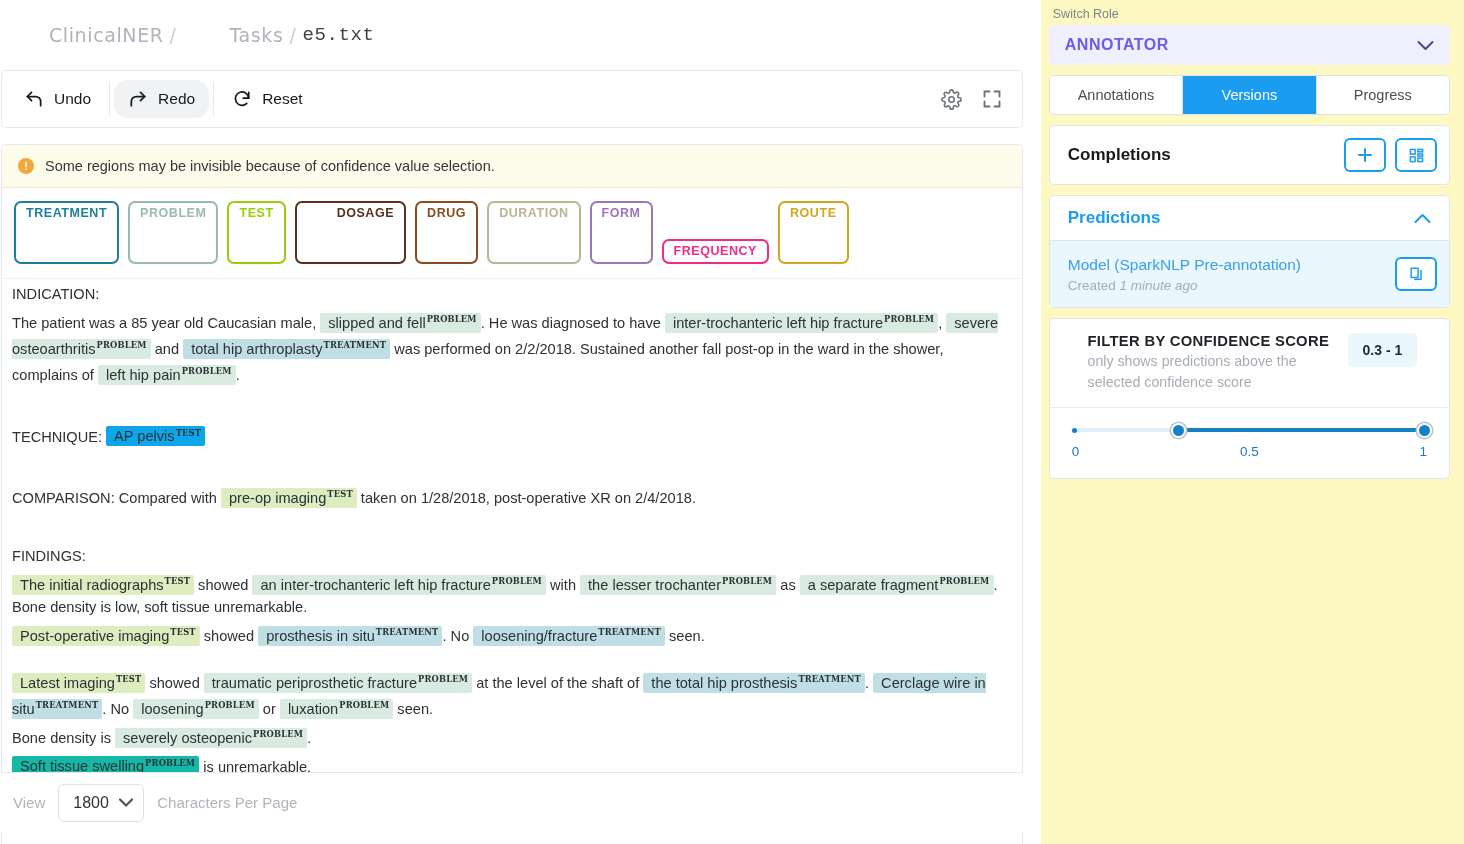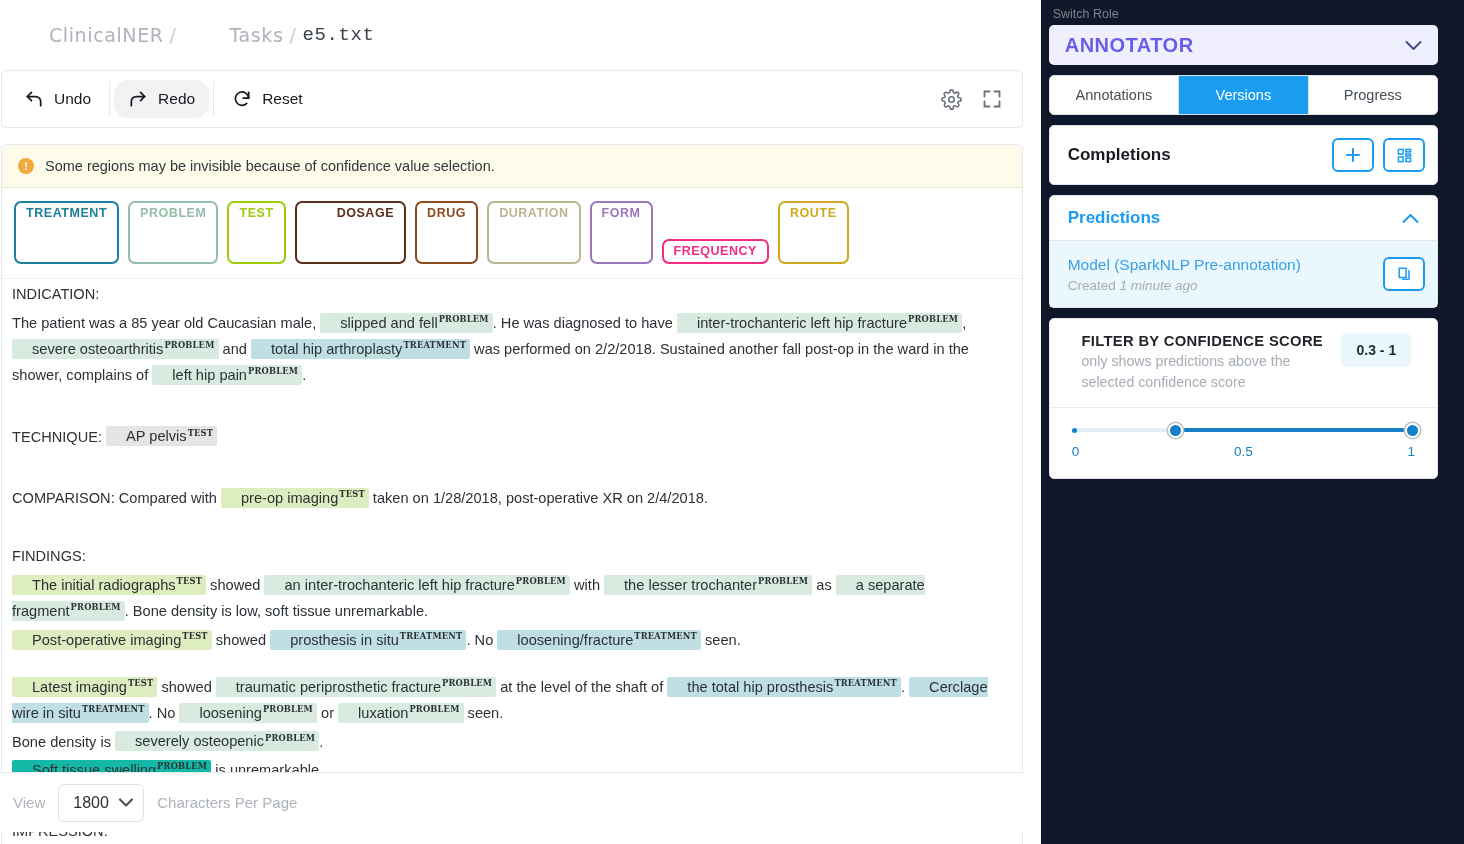"Switch Role" #right-col { background: #0f172a -> #fef9c3; padding: 0 26px 0 8px -> 0 14px 0 8px }
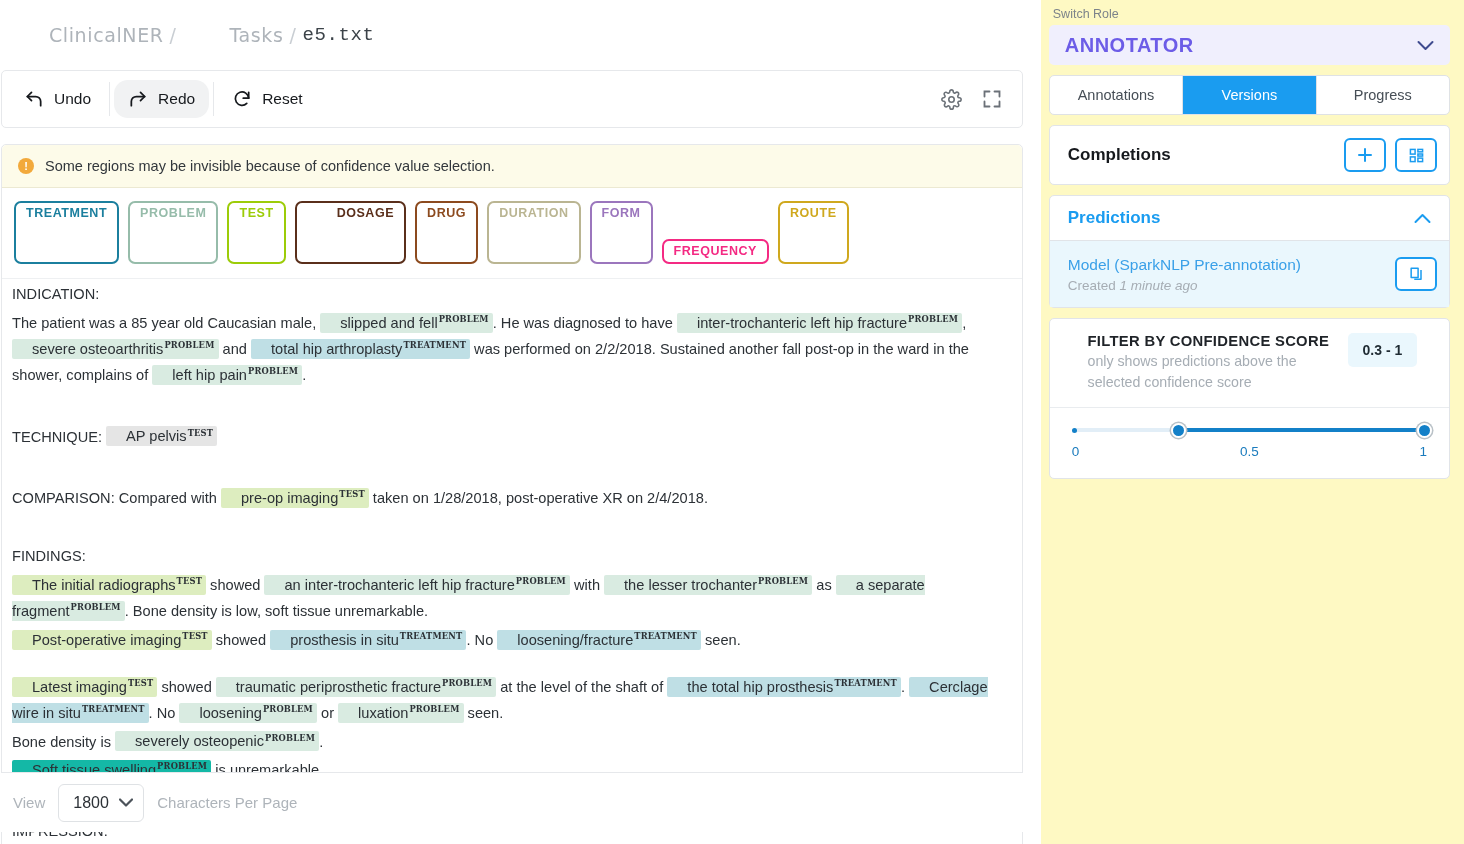"ANNOTATOR" .role-select .role-text { font-size: 20px -> 16px }
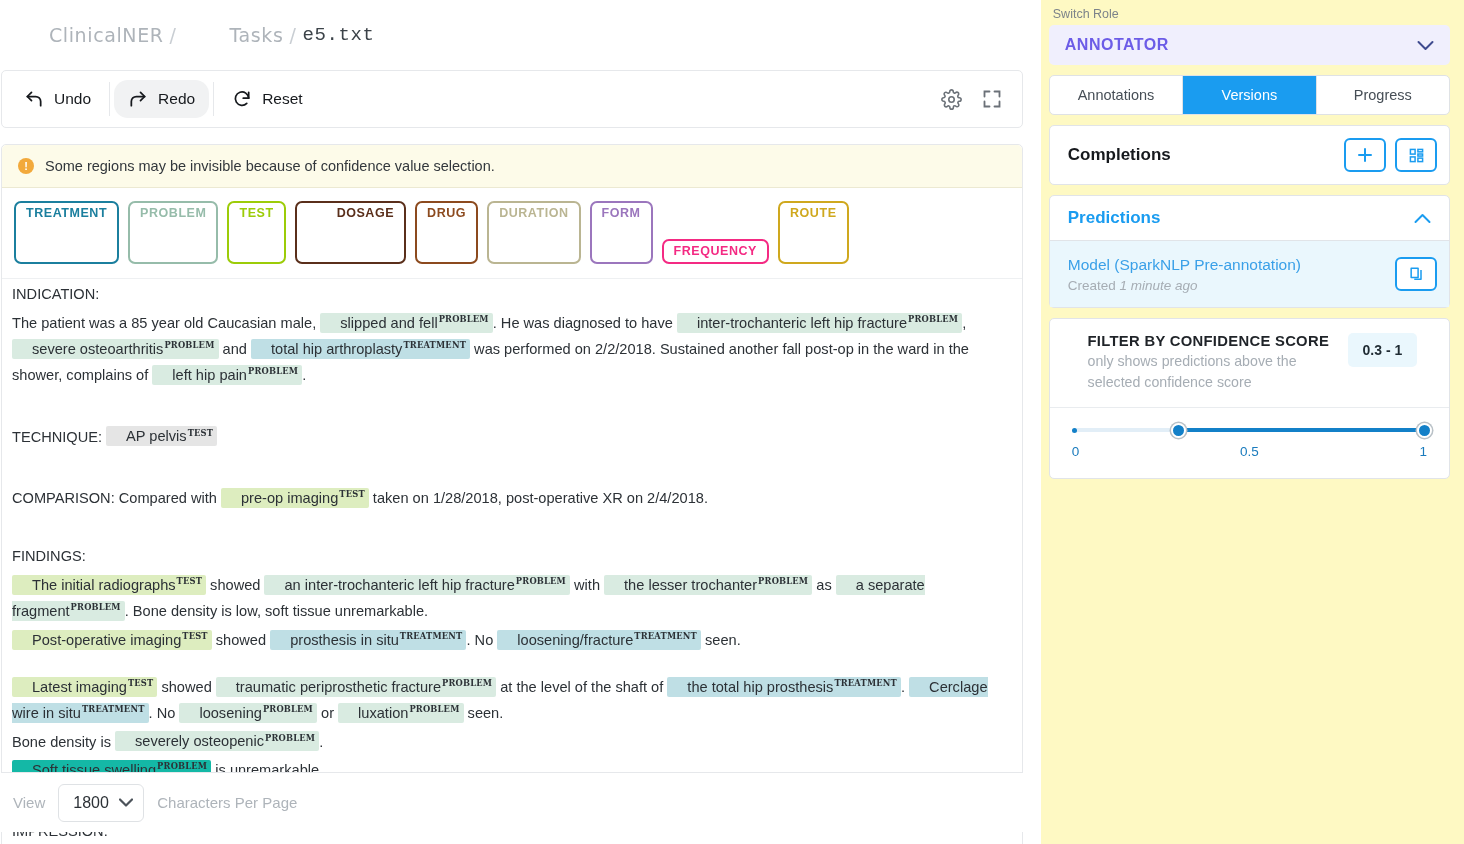"slipped and fellPROBLEM" mark { padding: 2px 4px 2px 20px -> 2px 4px 2px 8px }
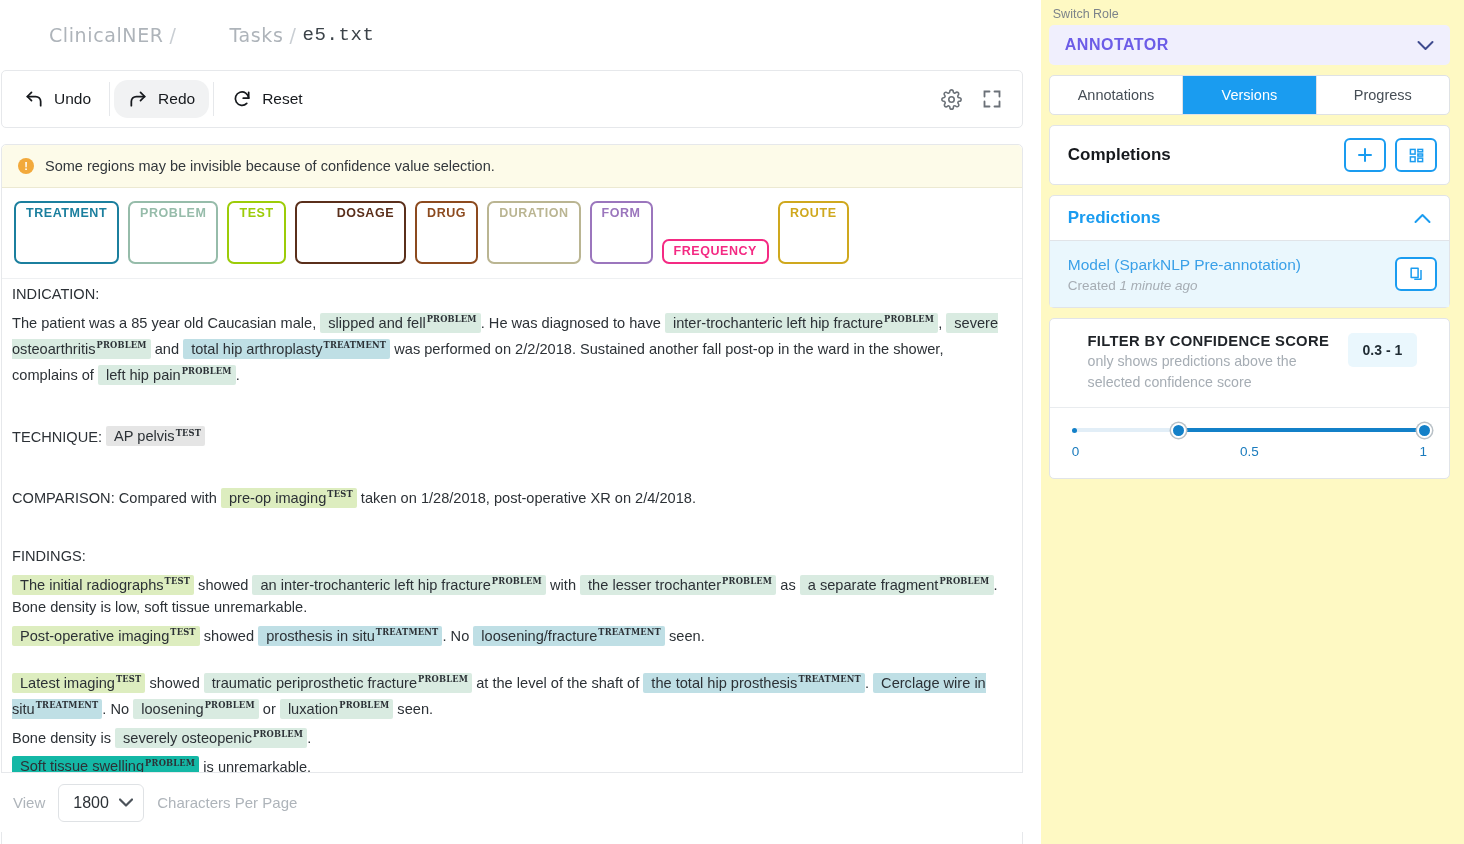"AP pelvisTEST" mark { background: #e5e5e5 -> #0ea5e9 }
